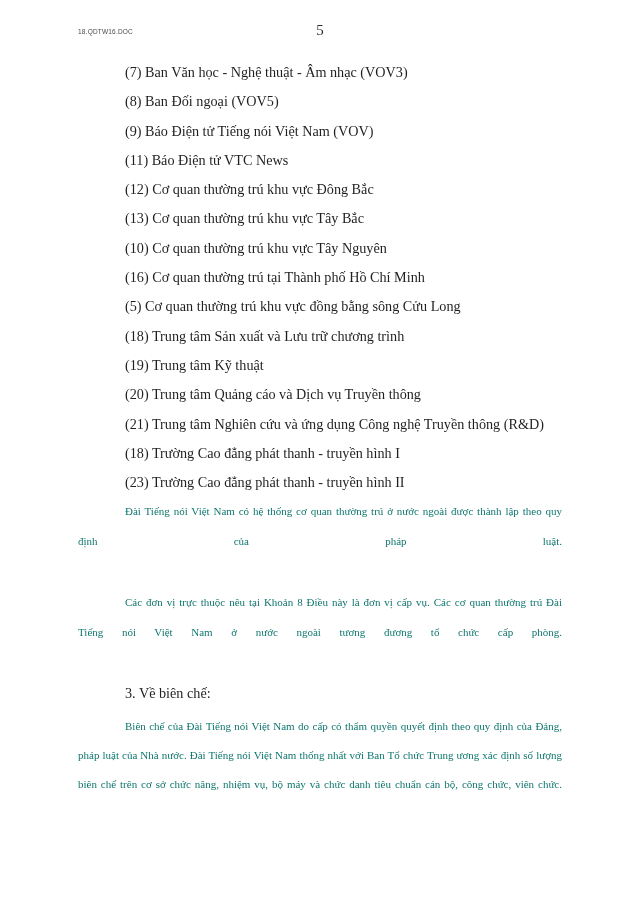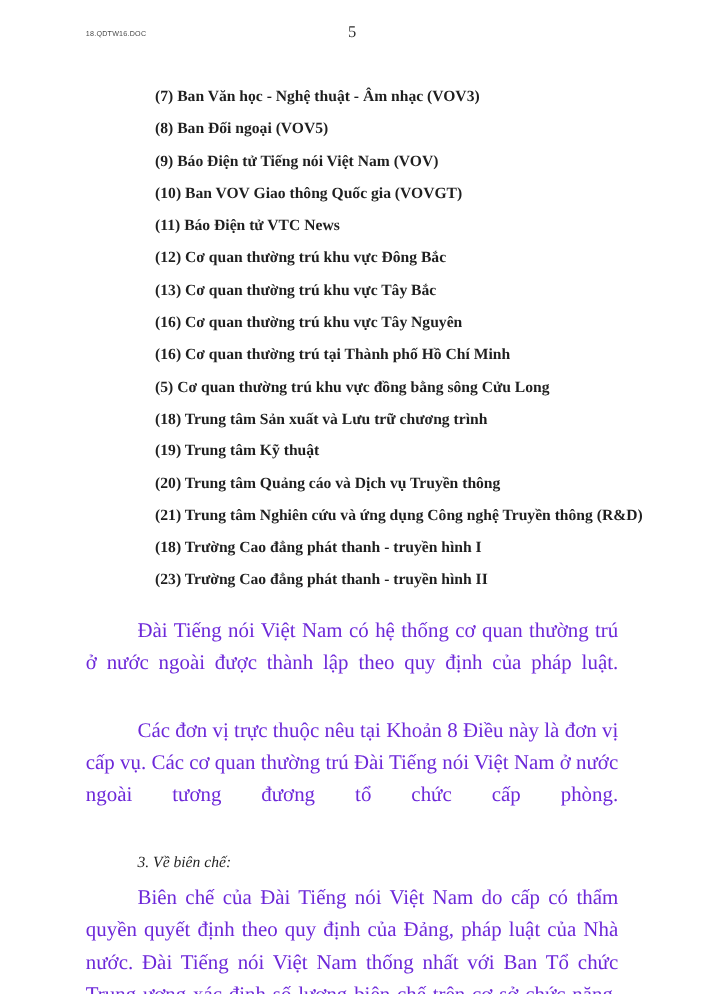"(7) Ban Văn học -" .unit-list { font-weight: bold -> none; margin: 16px -> 0 }
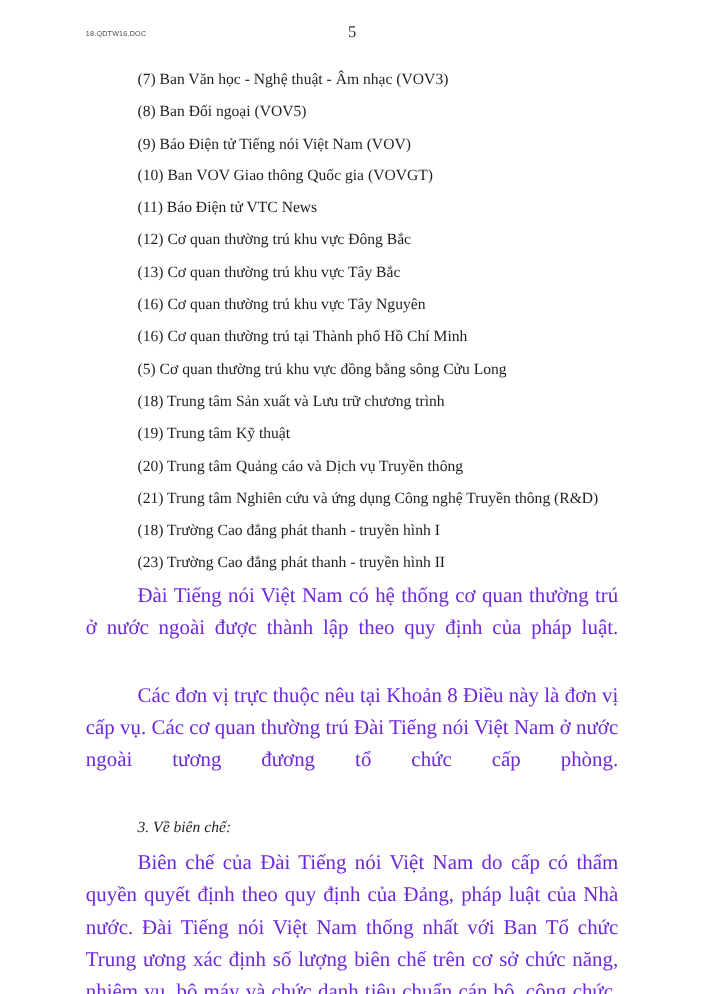"(10) Ban VOV Giao thông" li.unit-item { html: <li>(10) Ban VOV Giao thông Quốc gia (VOVGT)</li> -> none }
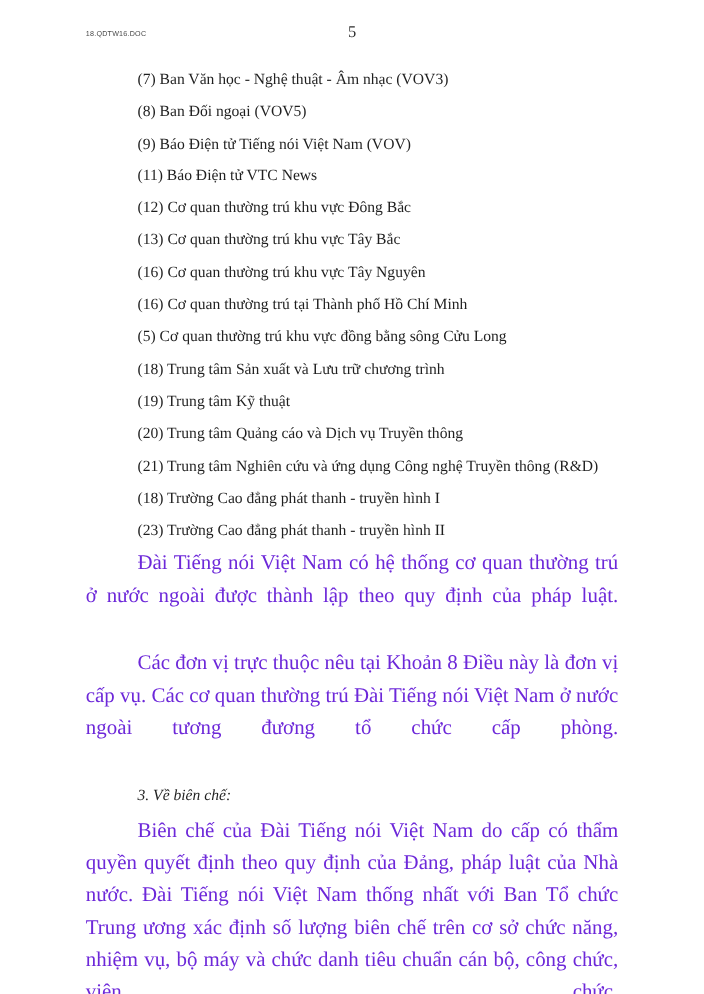"(16) Cơ quan thường trú khu" li.unit-item { text: 16 -> 10 }
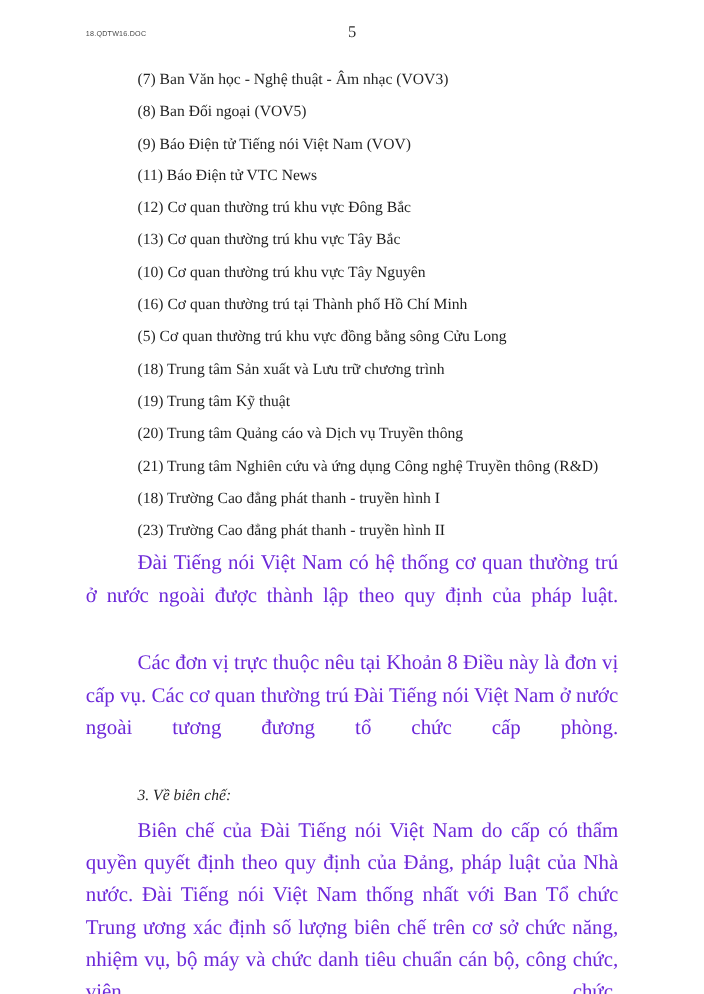"Đài Tiếng nói Việt Nam" .para { color: #6d28d9 -> #0f766e; font-size: 19px -> 11px }
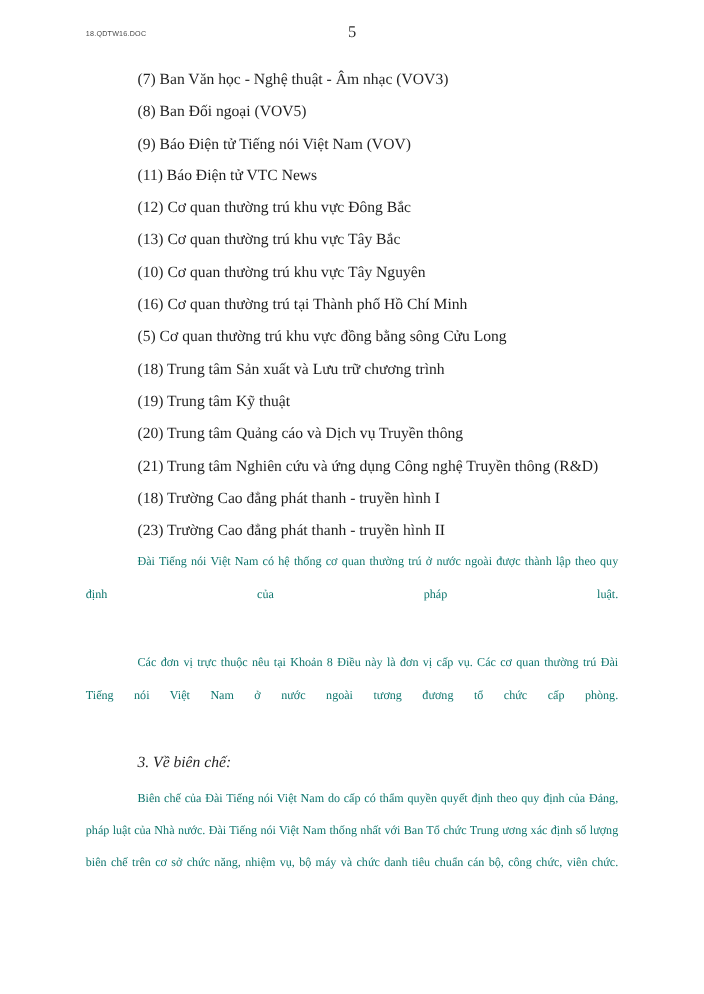"3. Về biên chế:" .heading { font-style: italic -> none }
